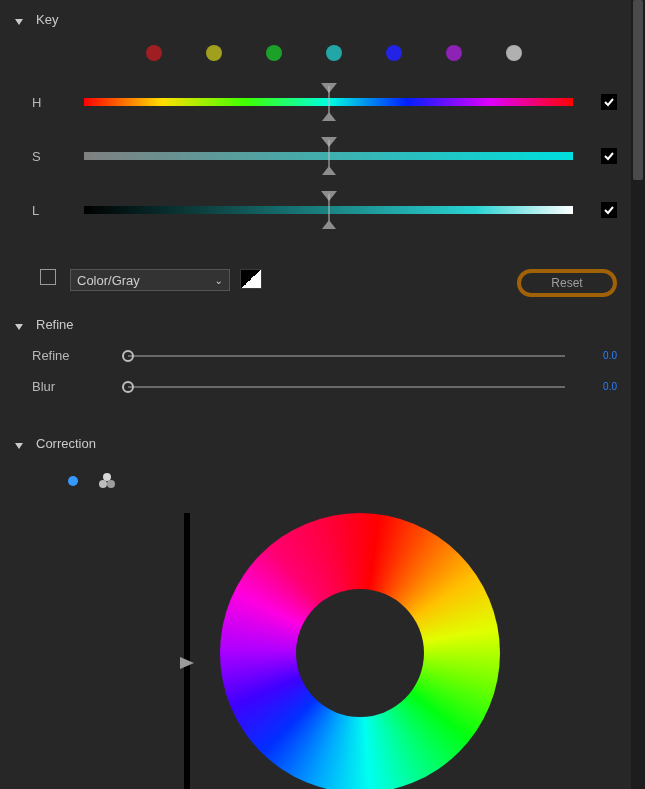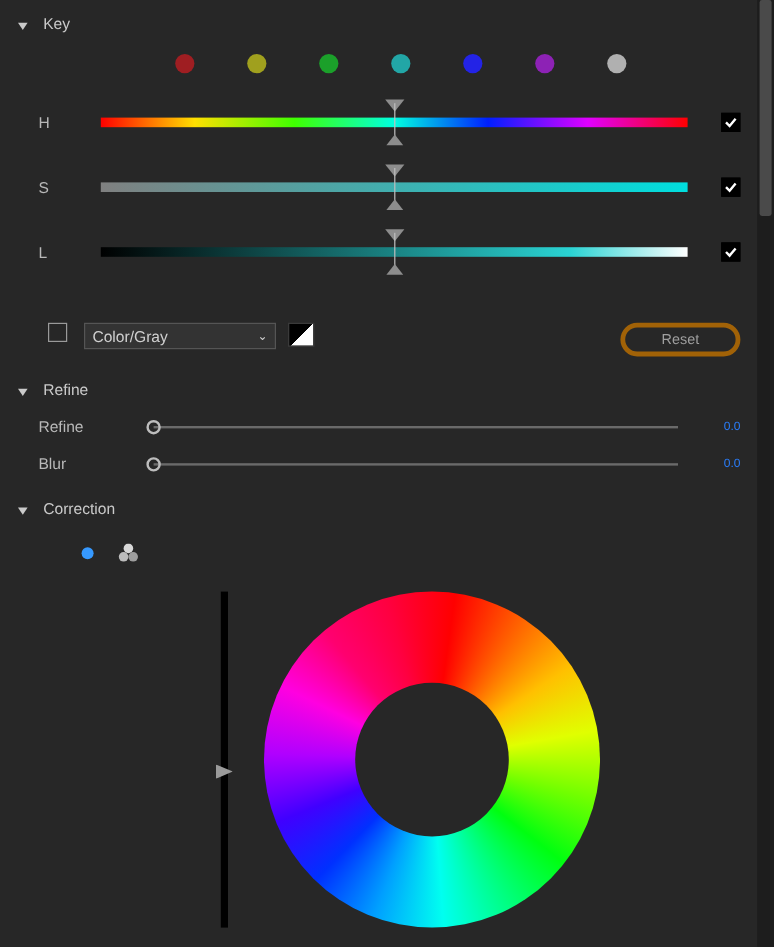"Correction" div.section-header { margin-top: 22px -> 42px }
